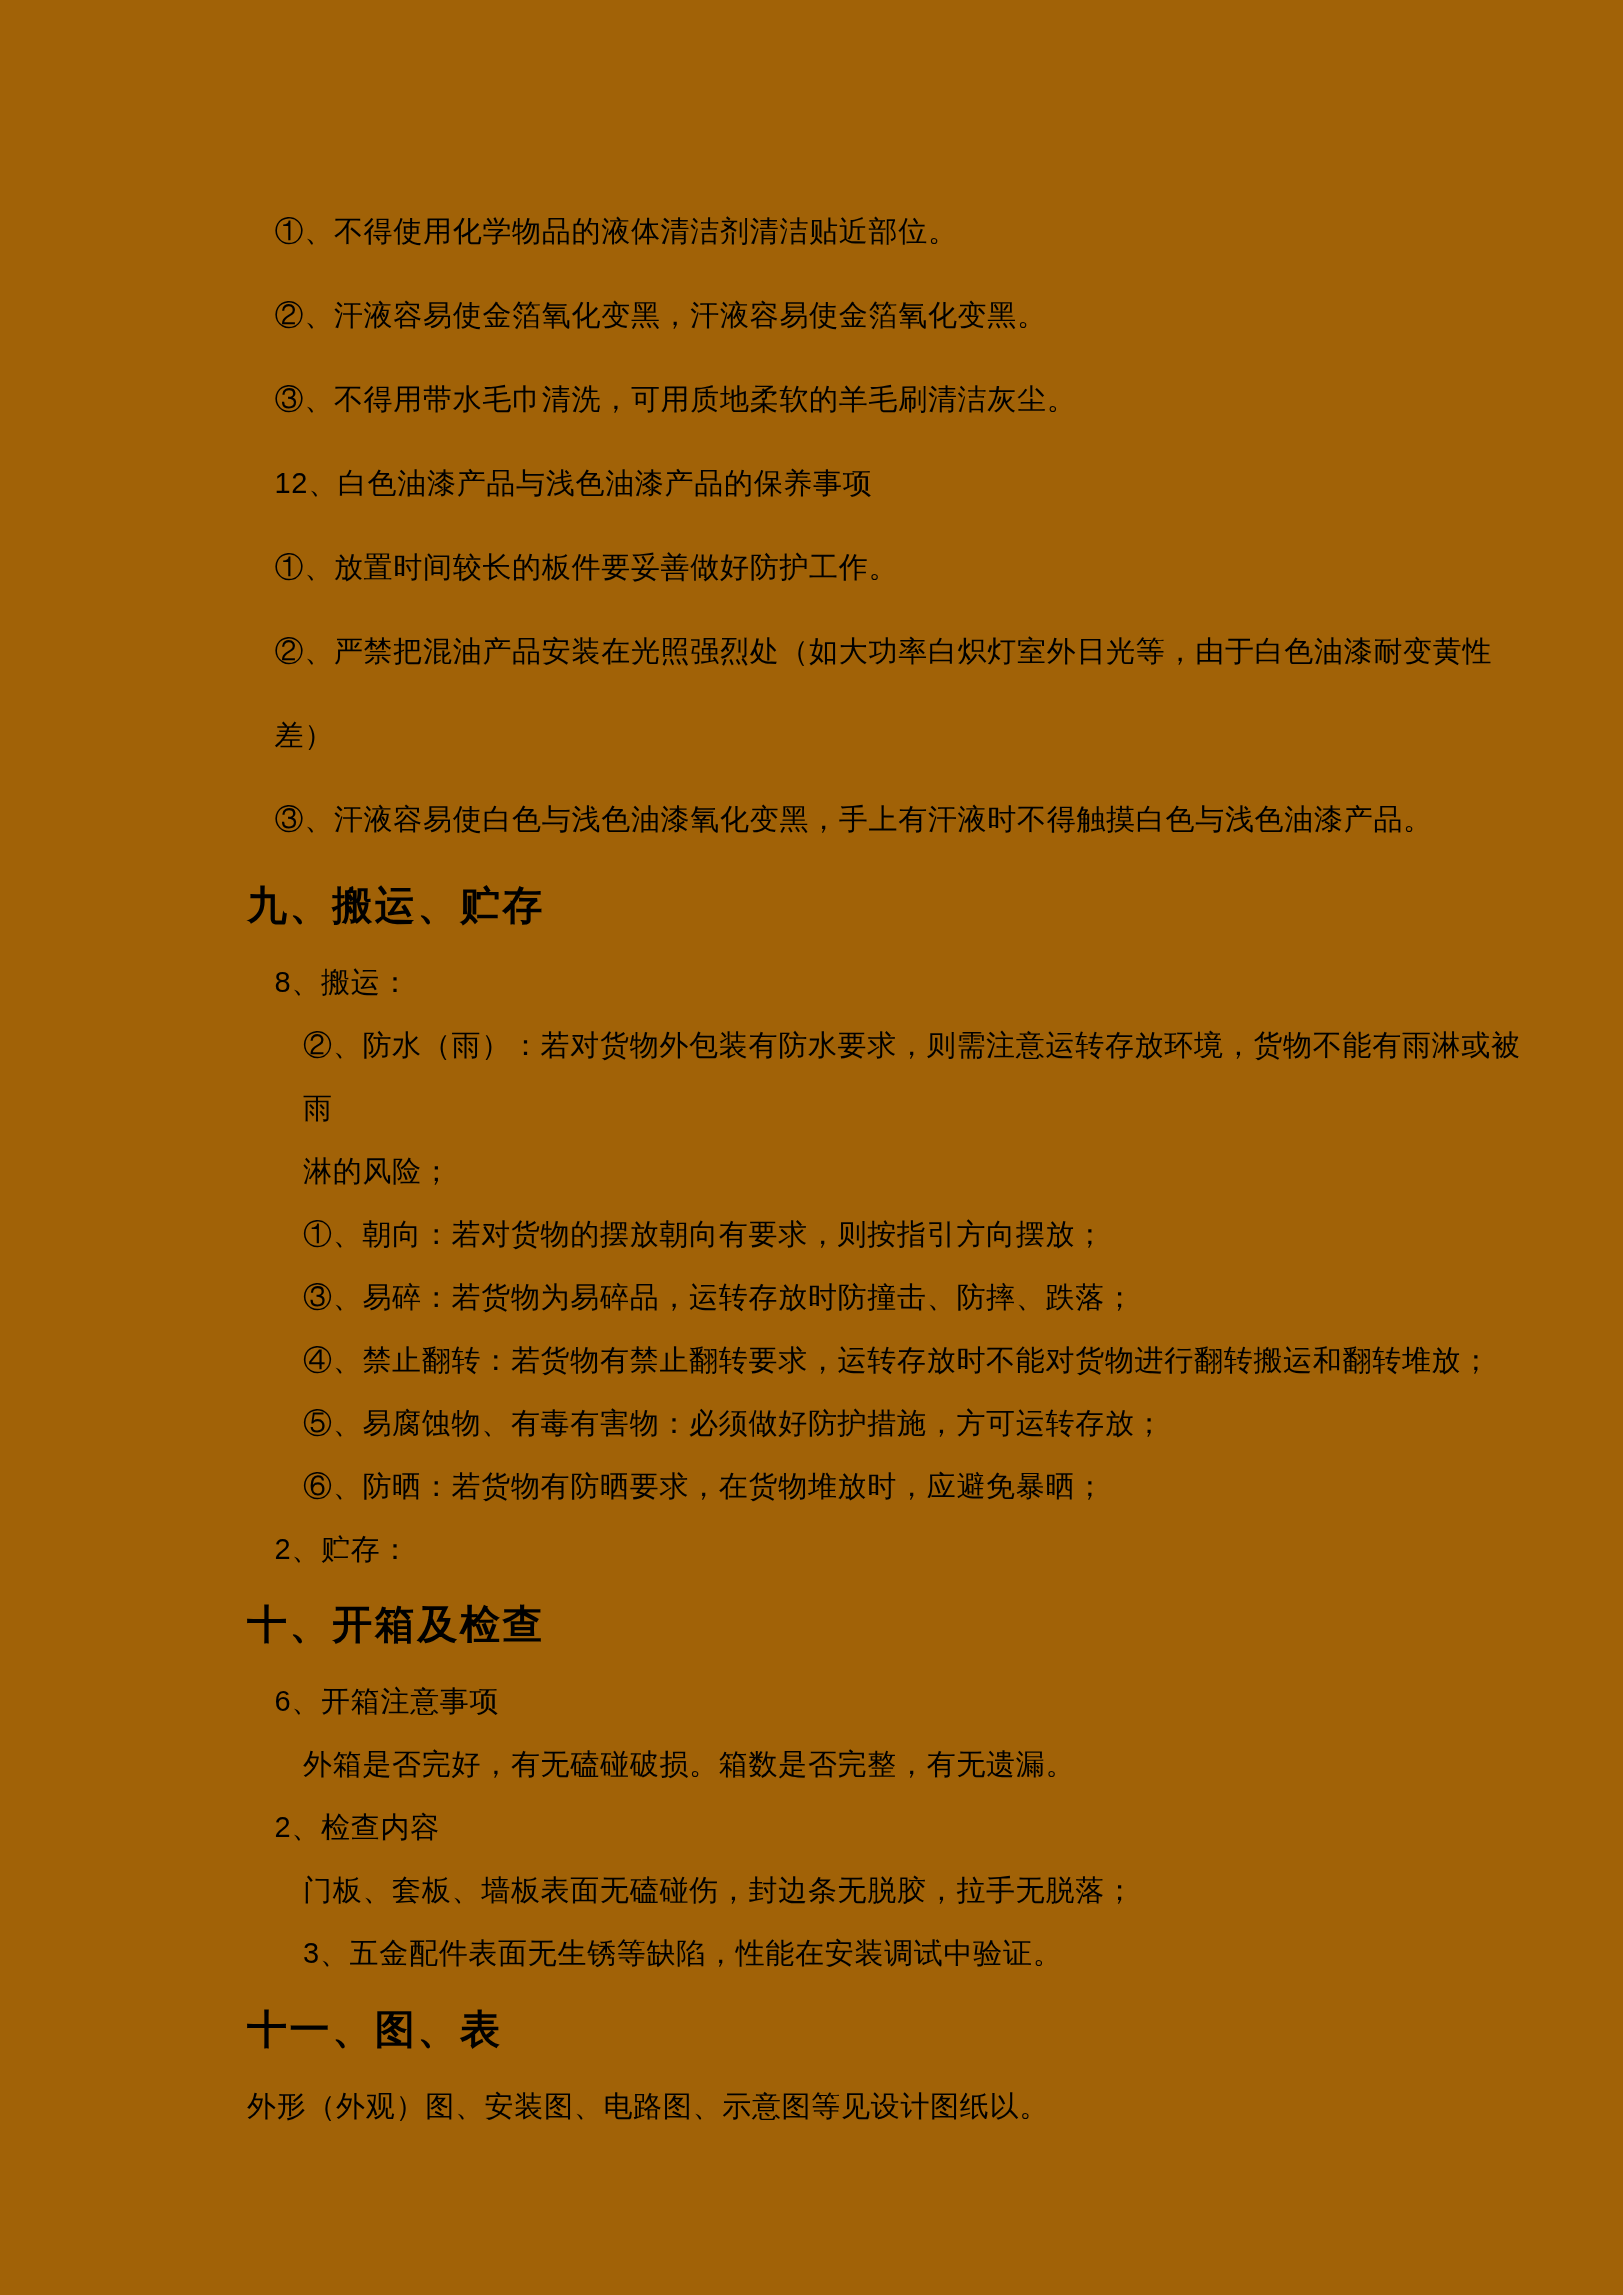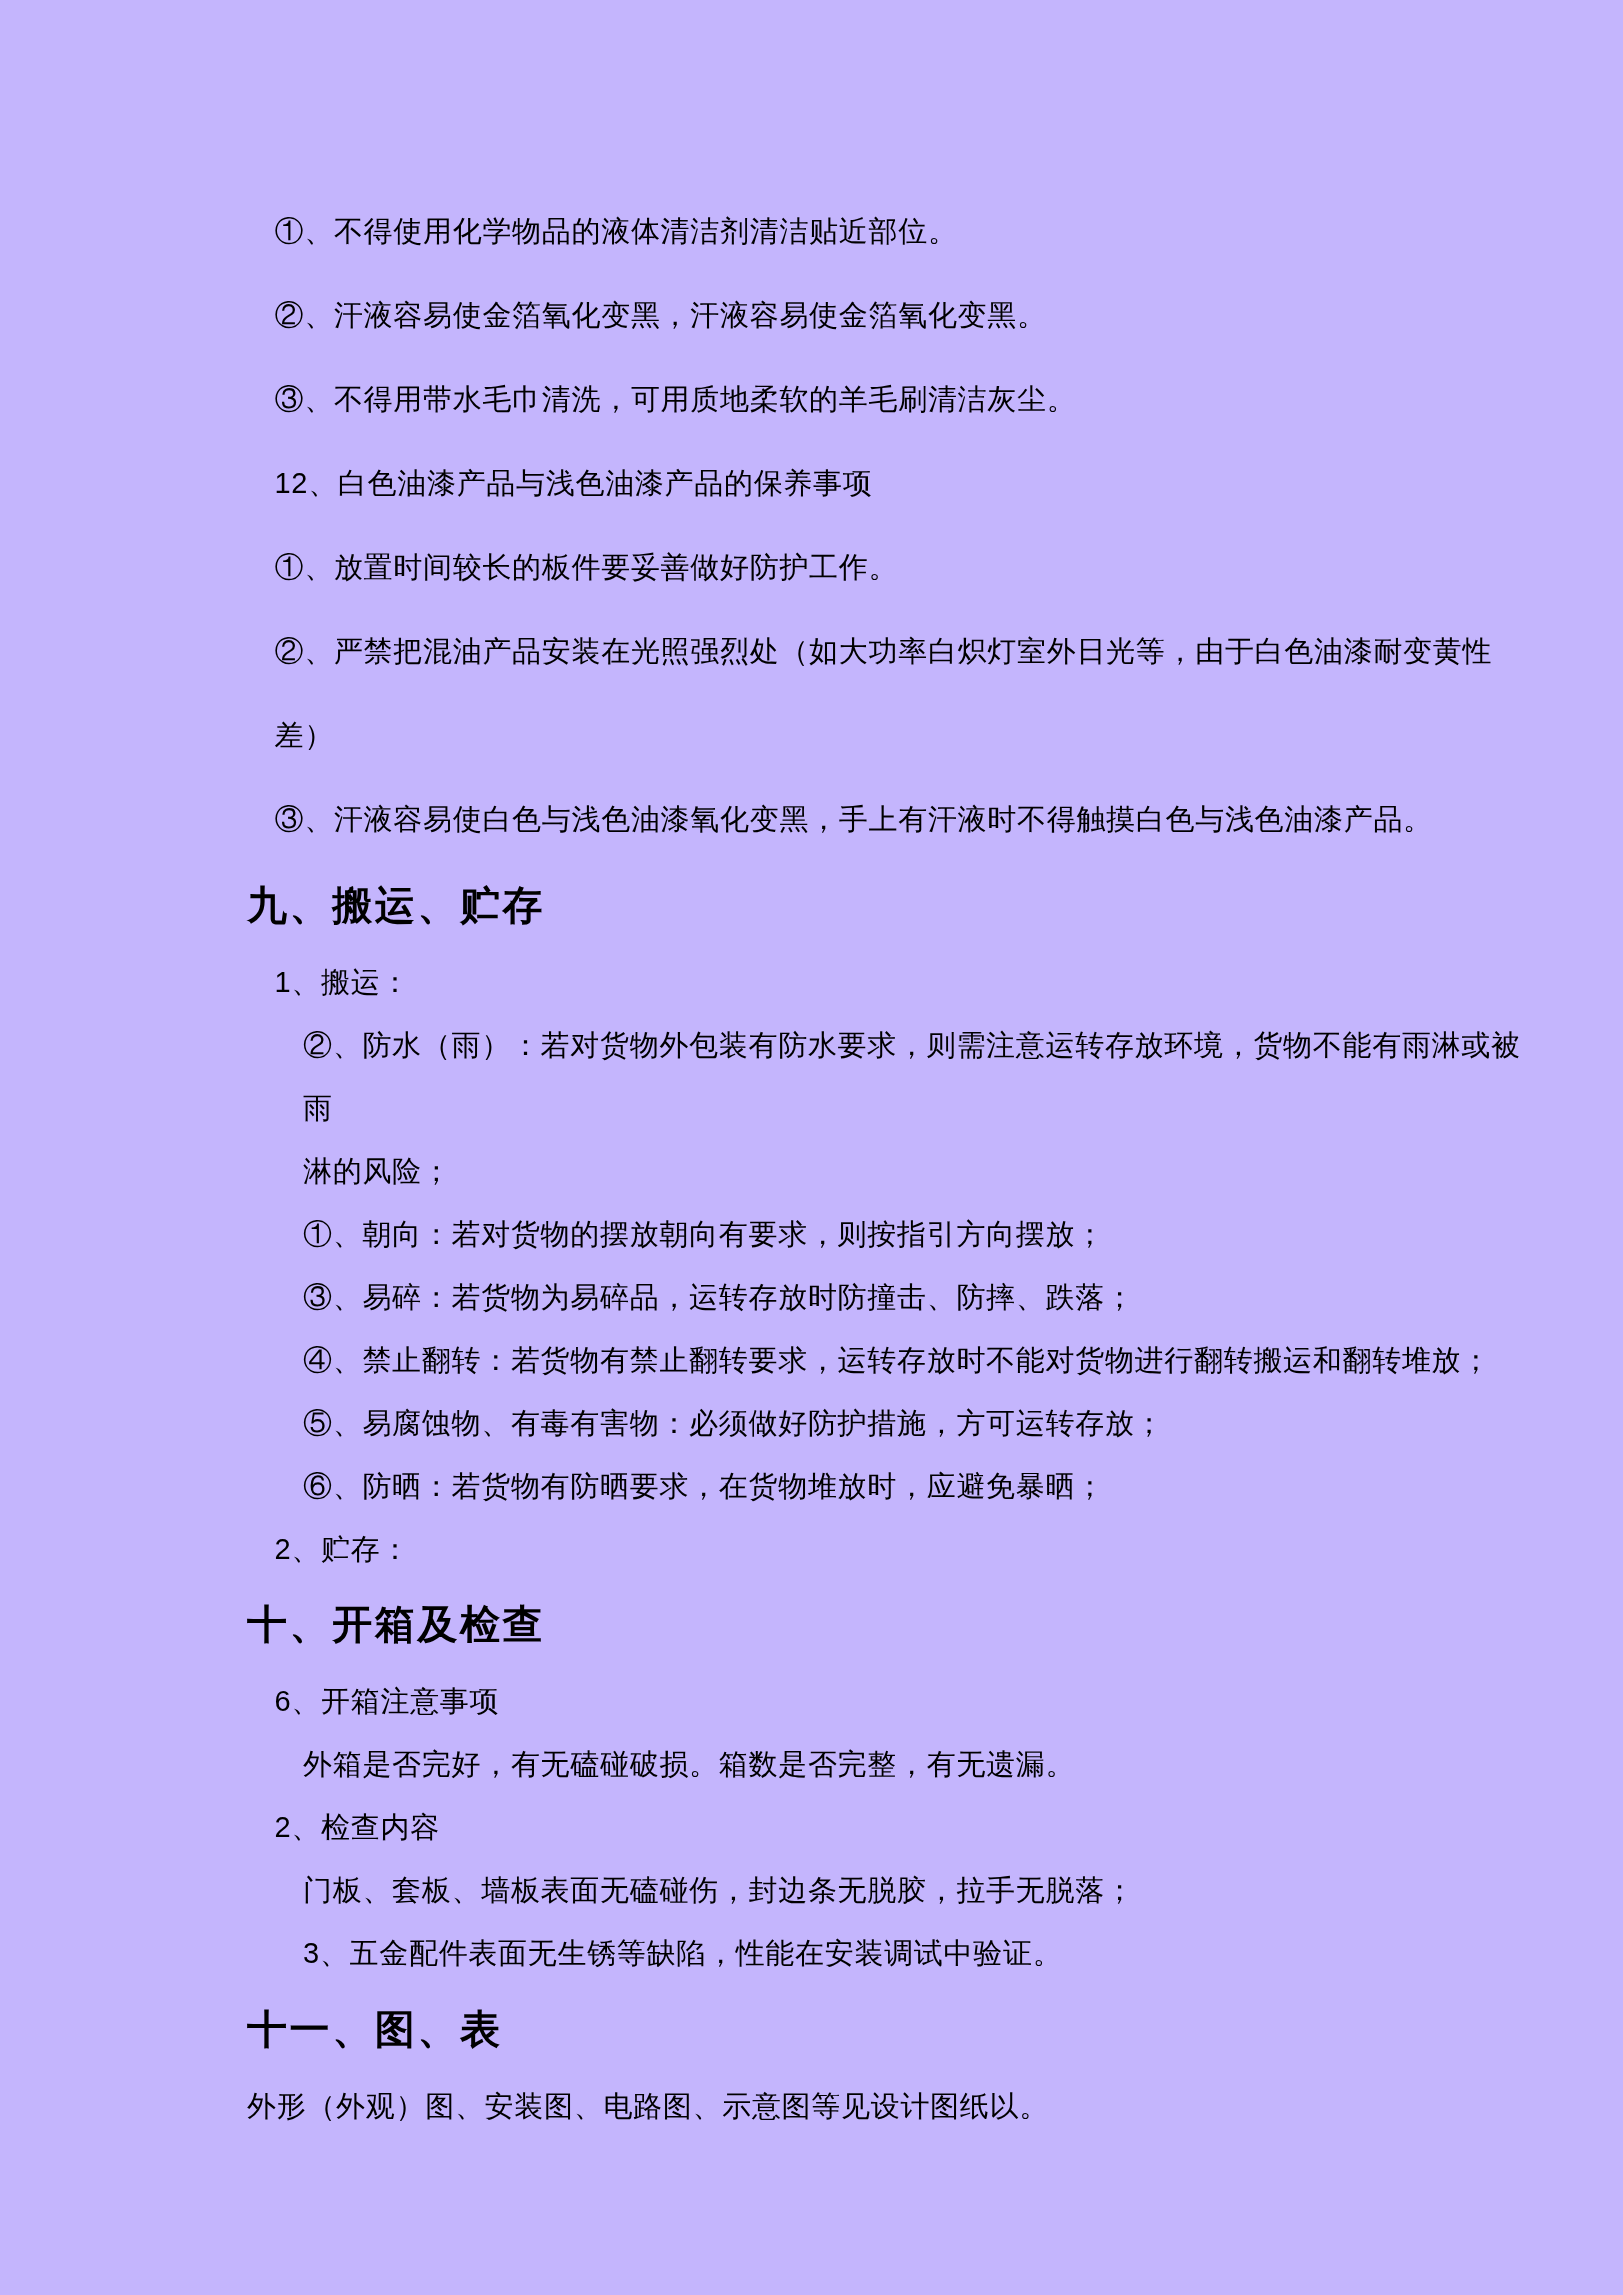"①、不得使用化学物品的液体清洁剂清洁贴近部位。" .page { background: #c4b5fd -> #a16207 }
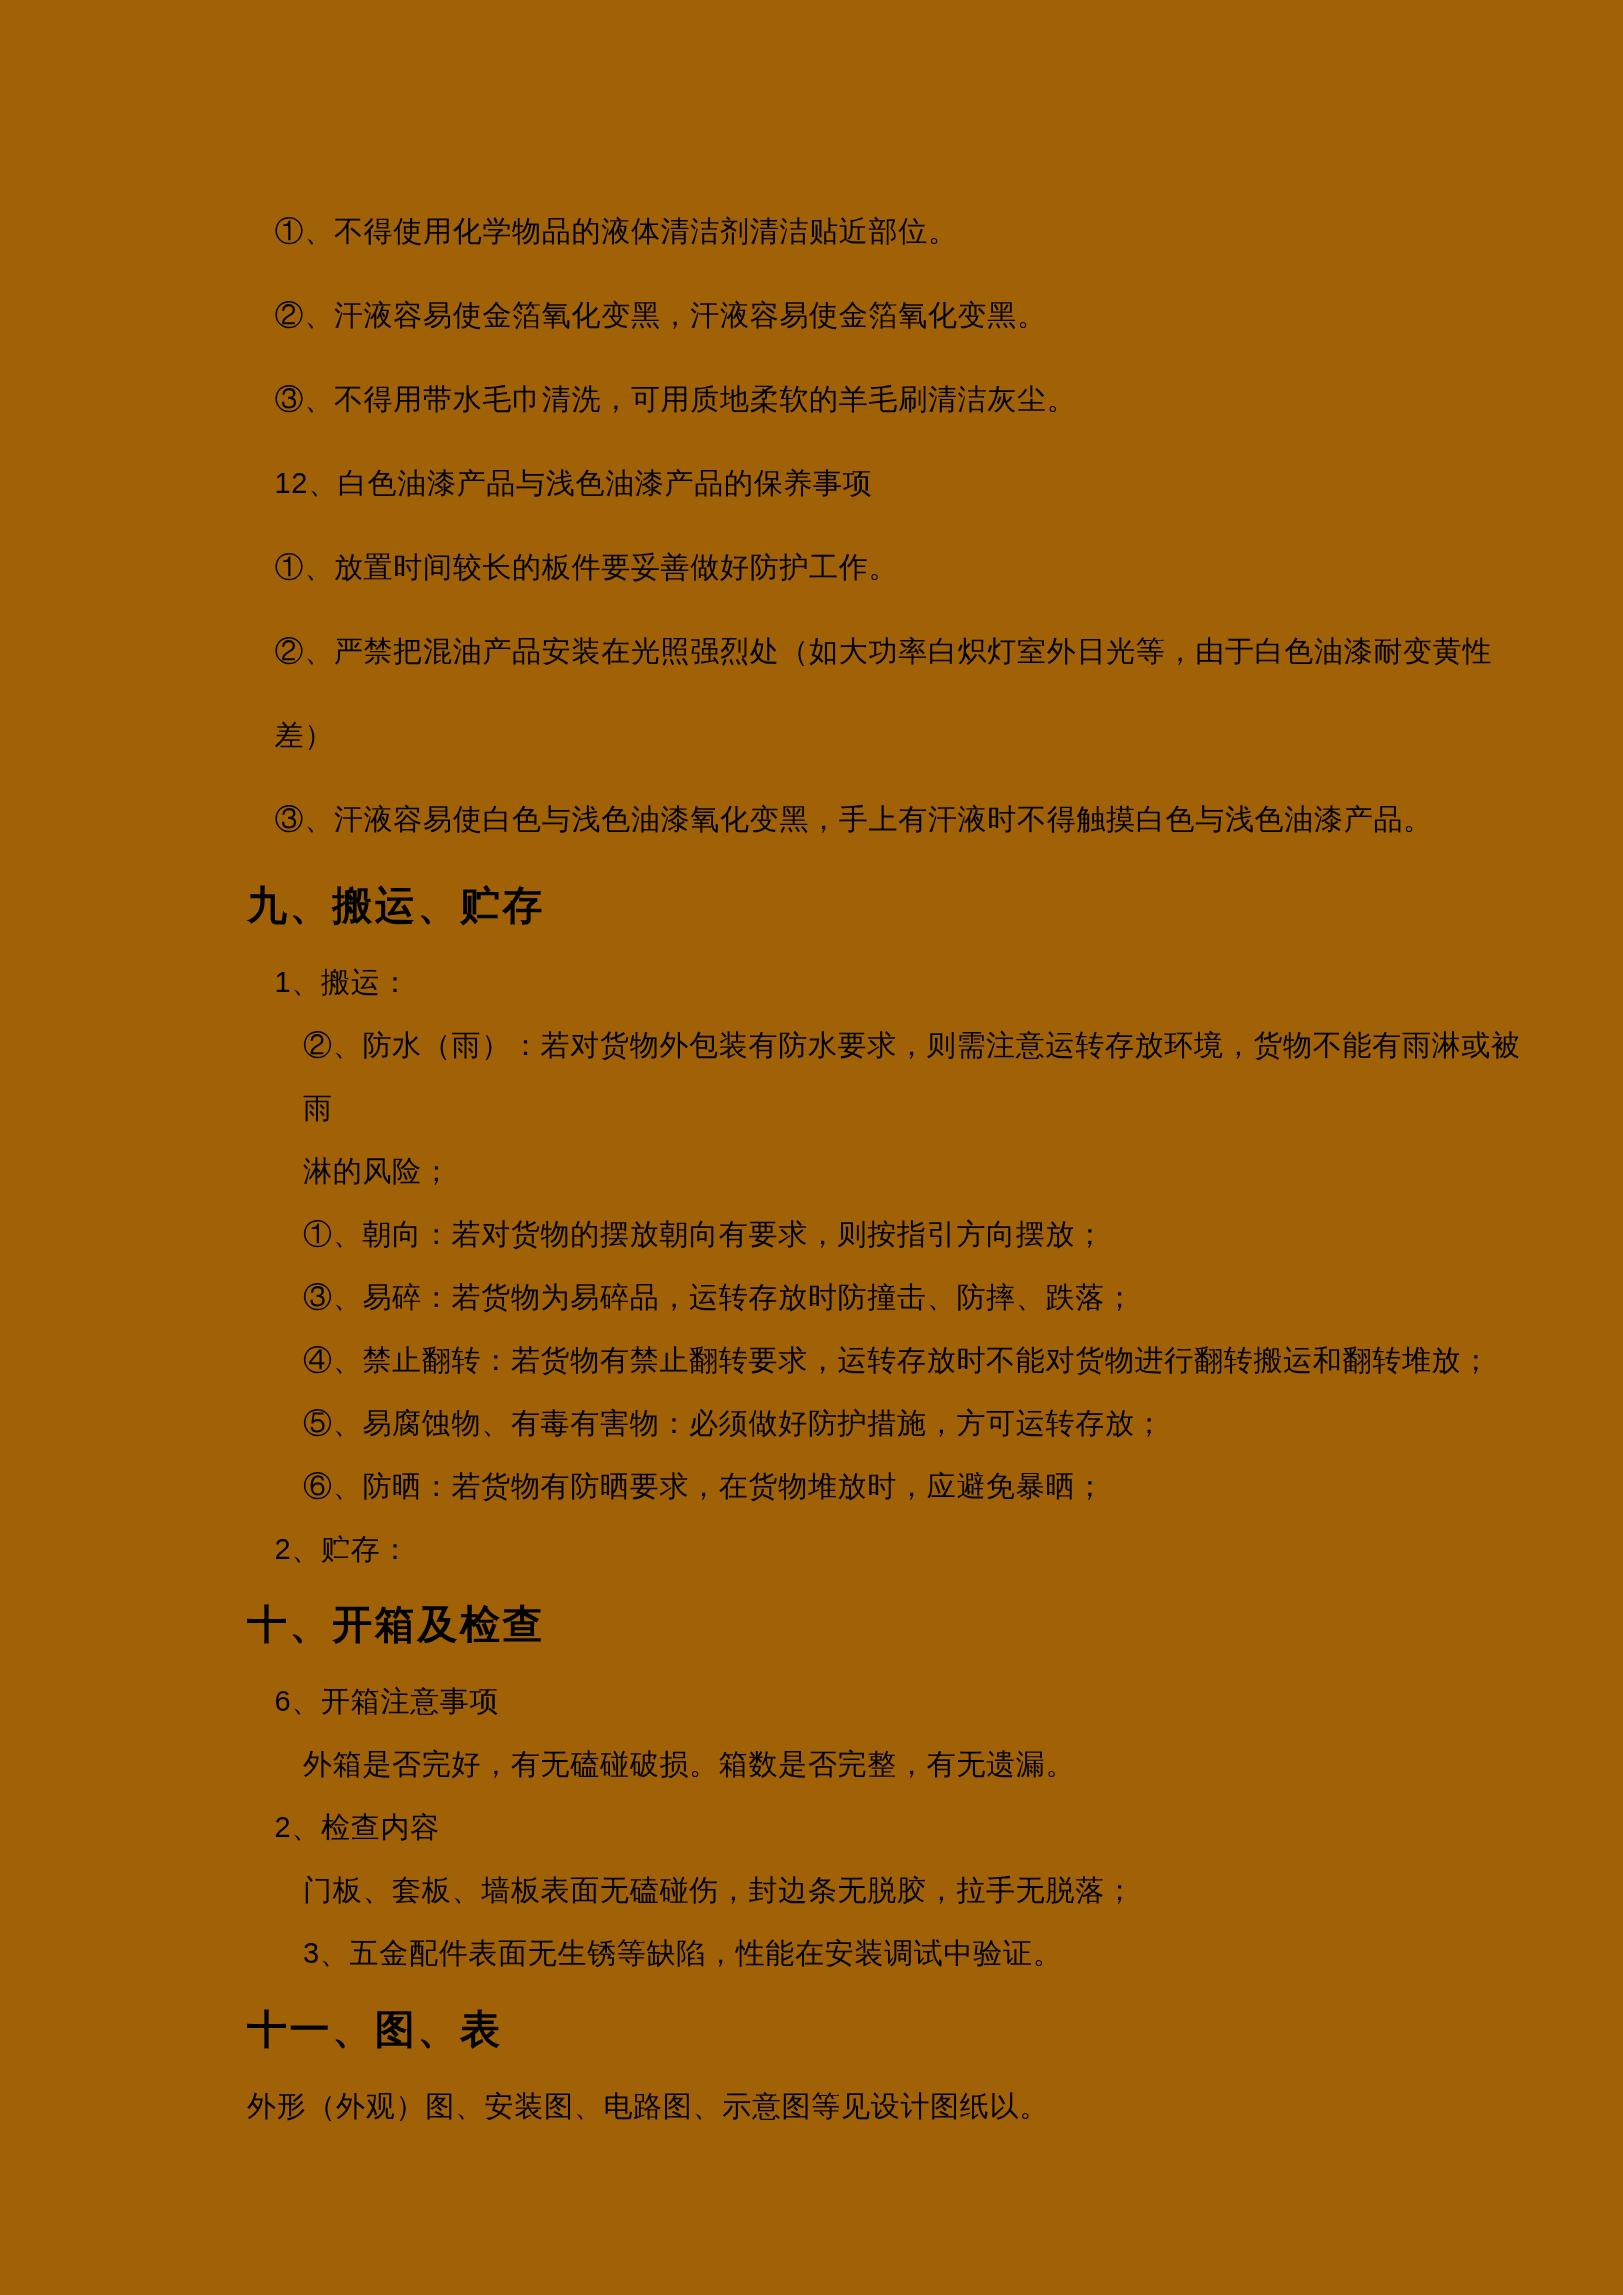"1、搬运：" p.blk { text: 1 -> 8 }
